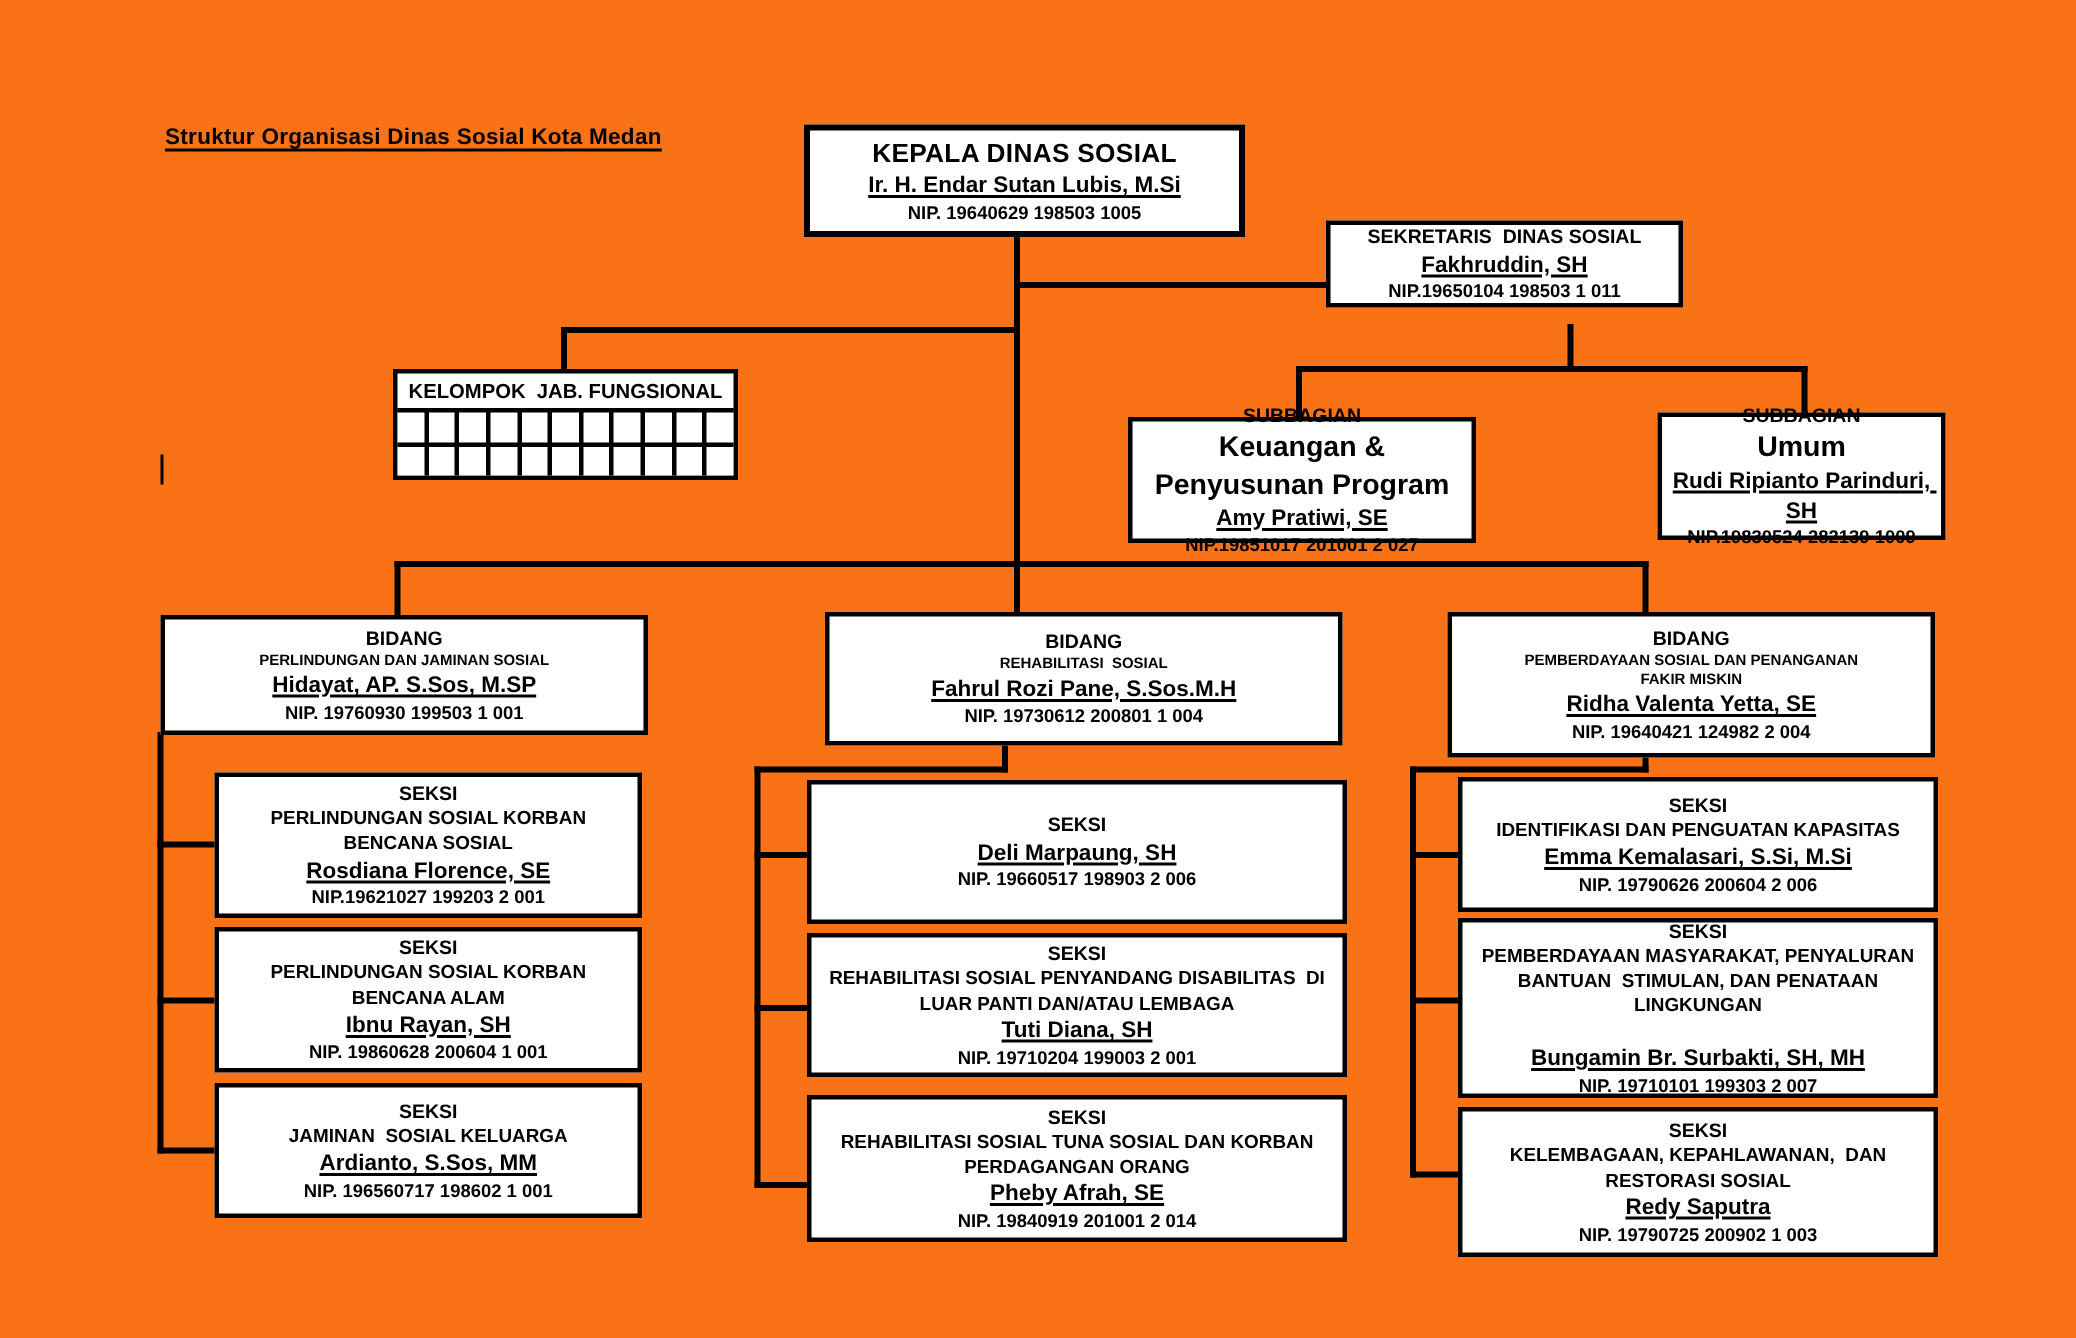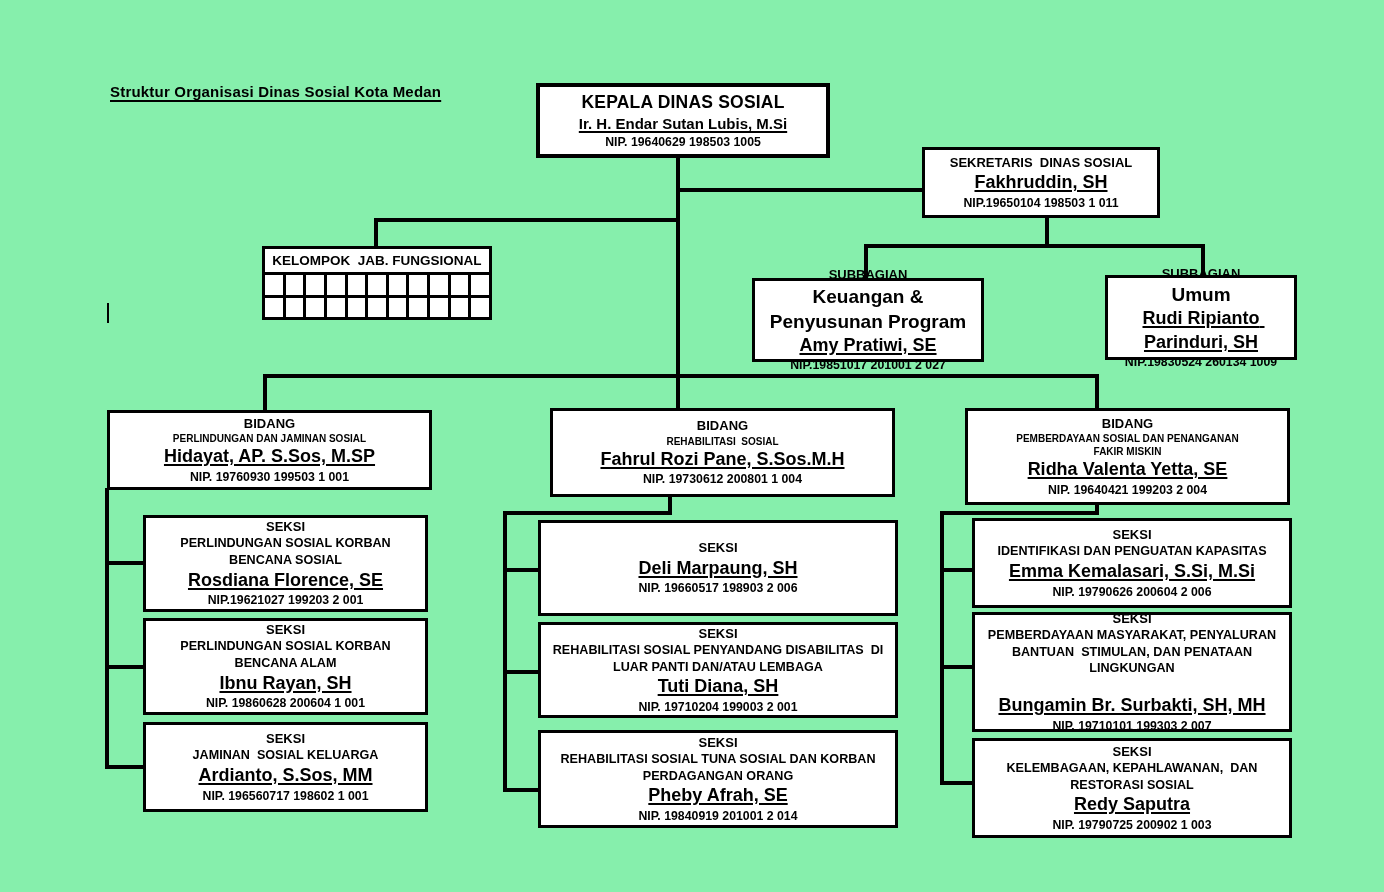"Struktur Organisasi Dinas Sosial Kota" .canvas { background: #86efac -> #f97316 }
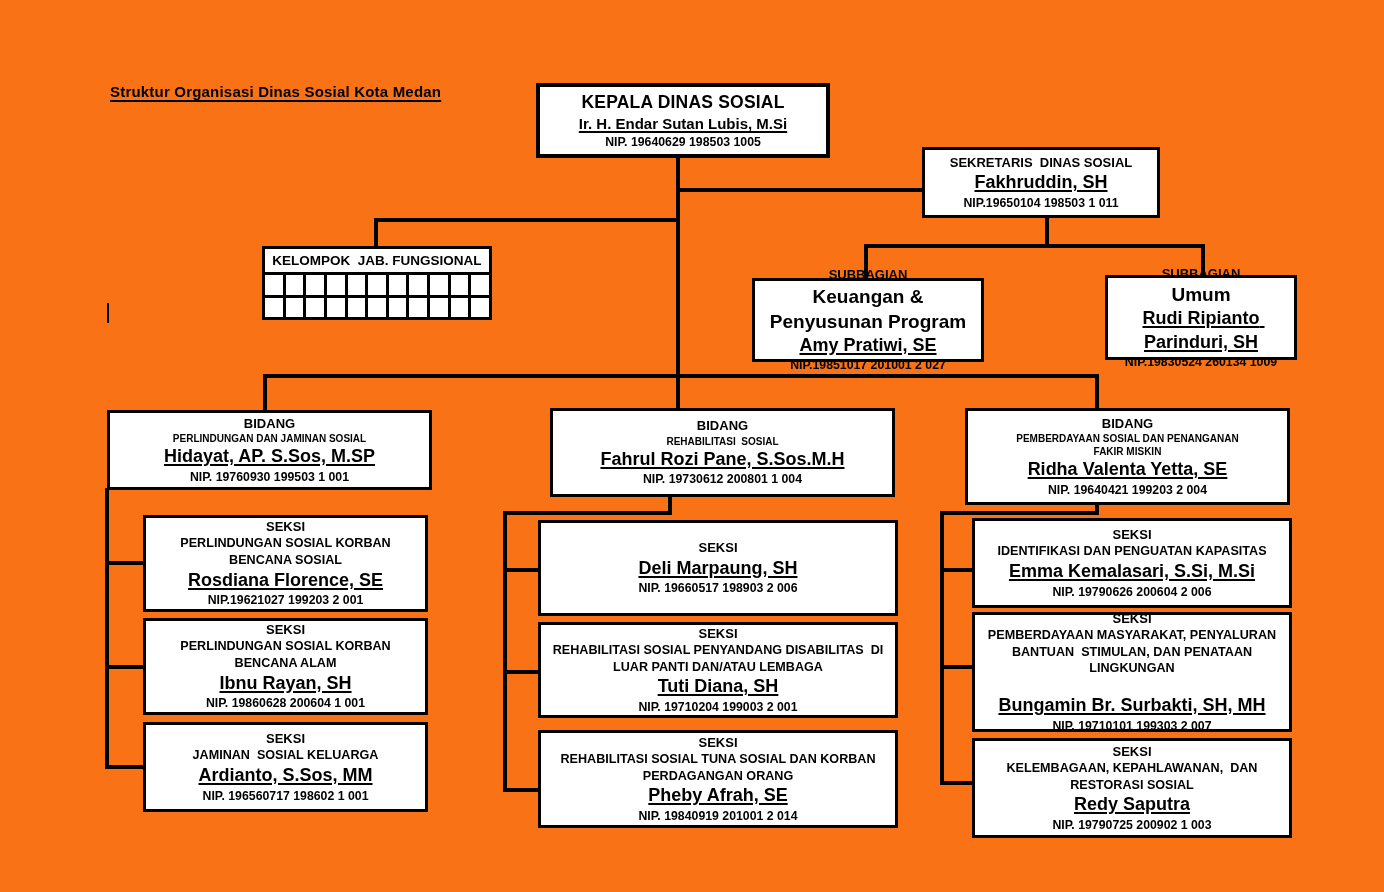"SEKRETARIS DINAS SOSIAL" div.box { height: 71px -> 58px; left: 922px -> 884px }
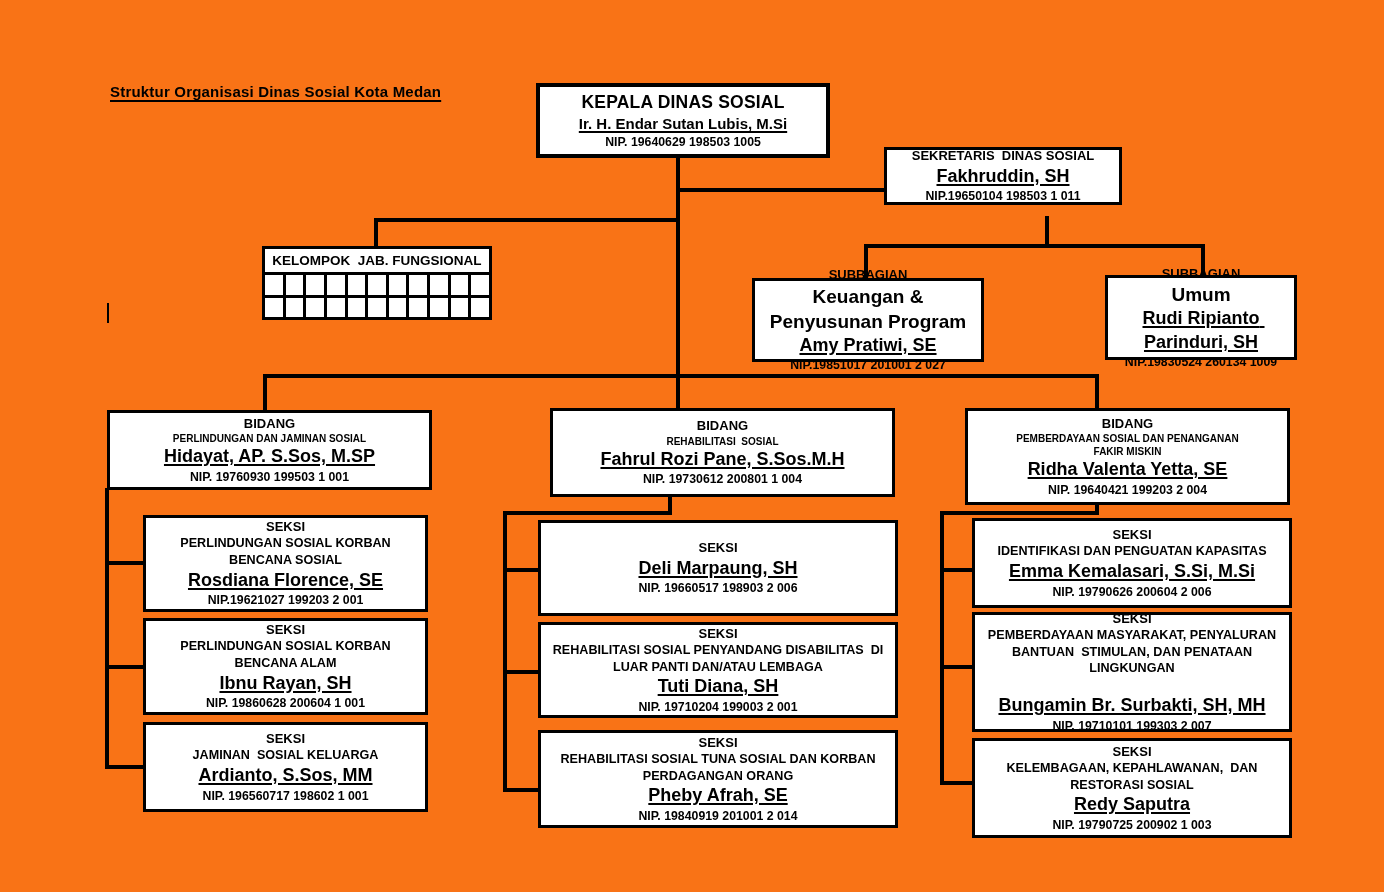"Fakhruddin, SH" .name { font-size: 18px -> 15px }
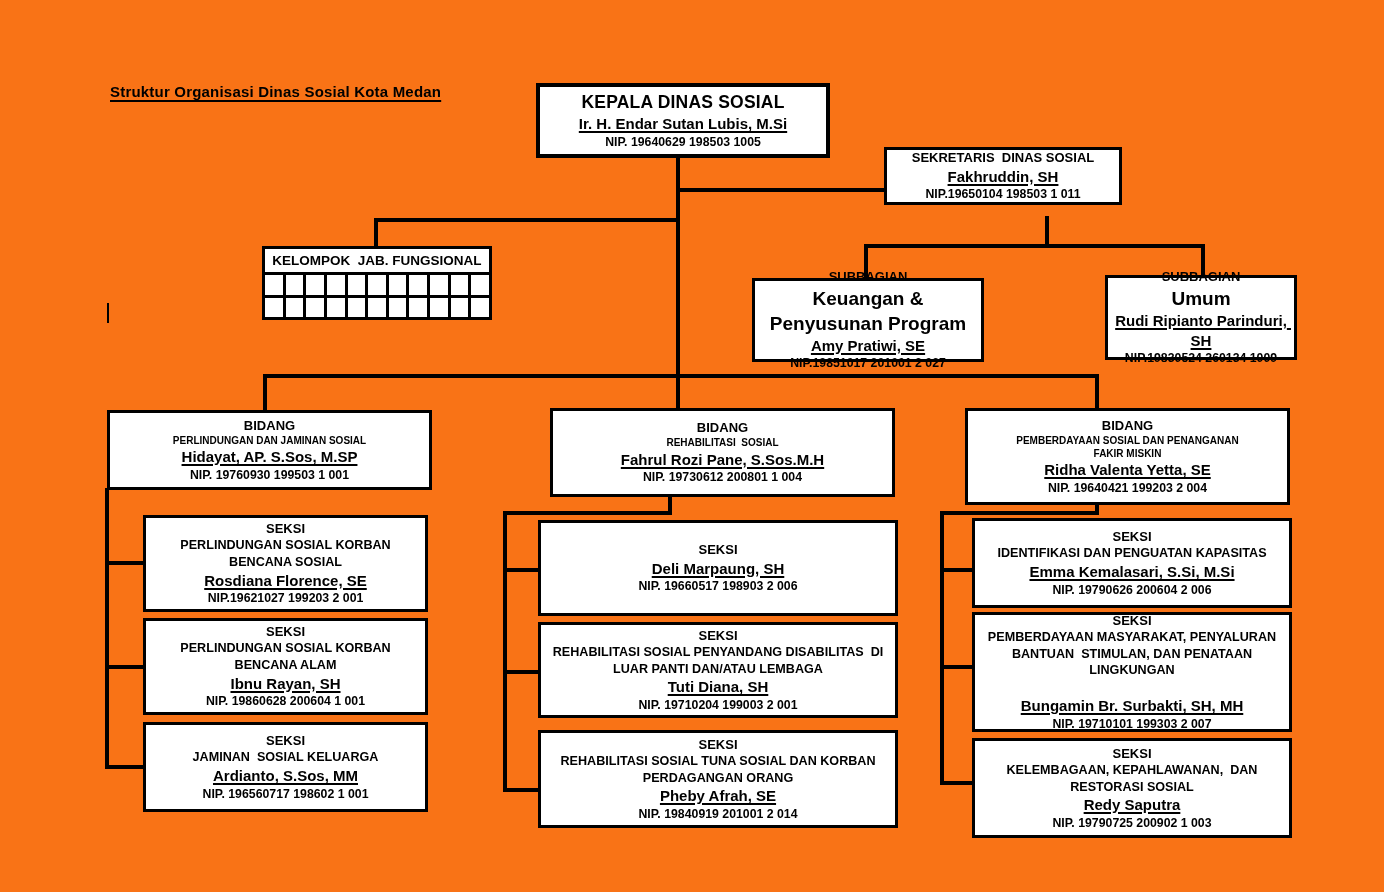"NIP.19830524 260134 1009" div.line { text: 260134 -> 282139 }
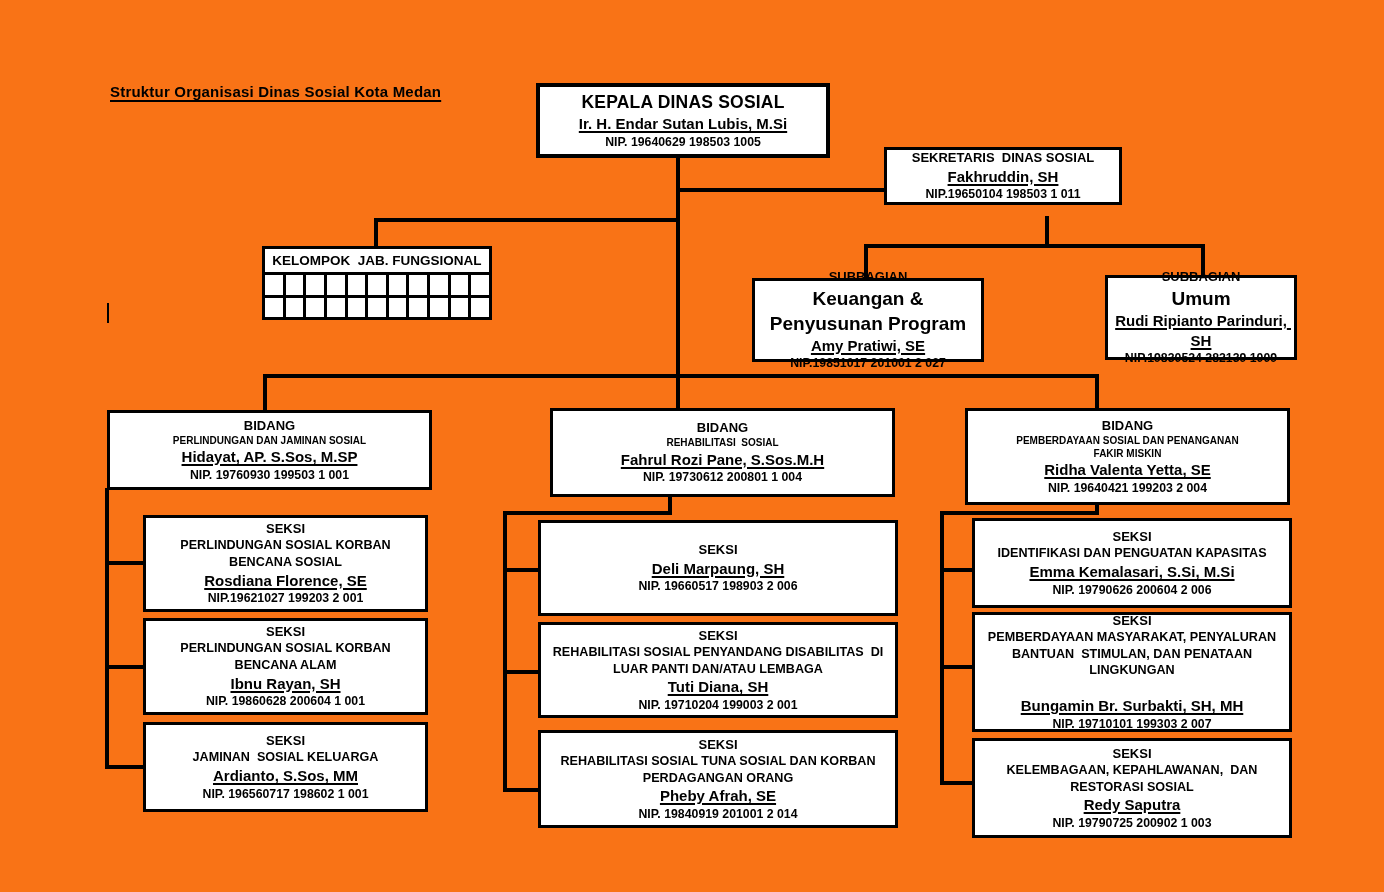"NIP. 19640421 199203 2 004" div.line { text: 199203 -> 124982 }
